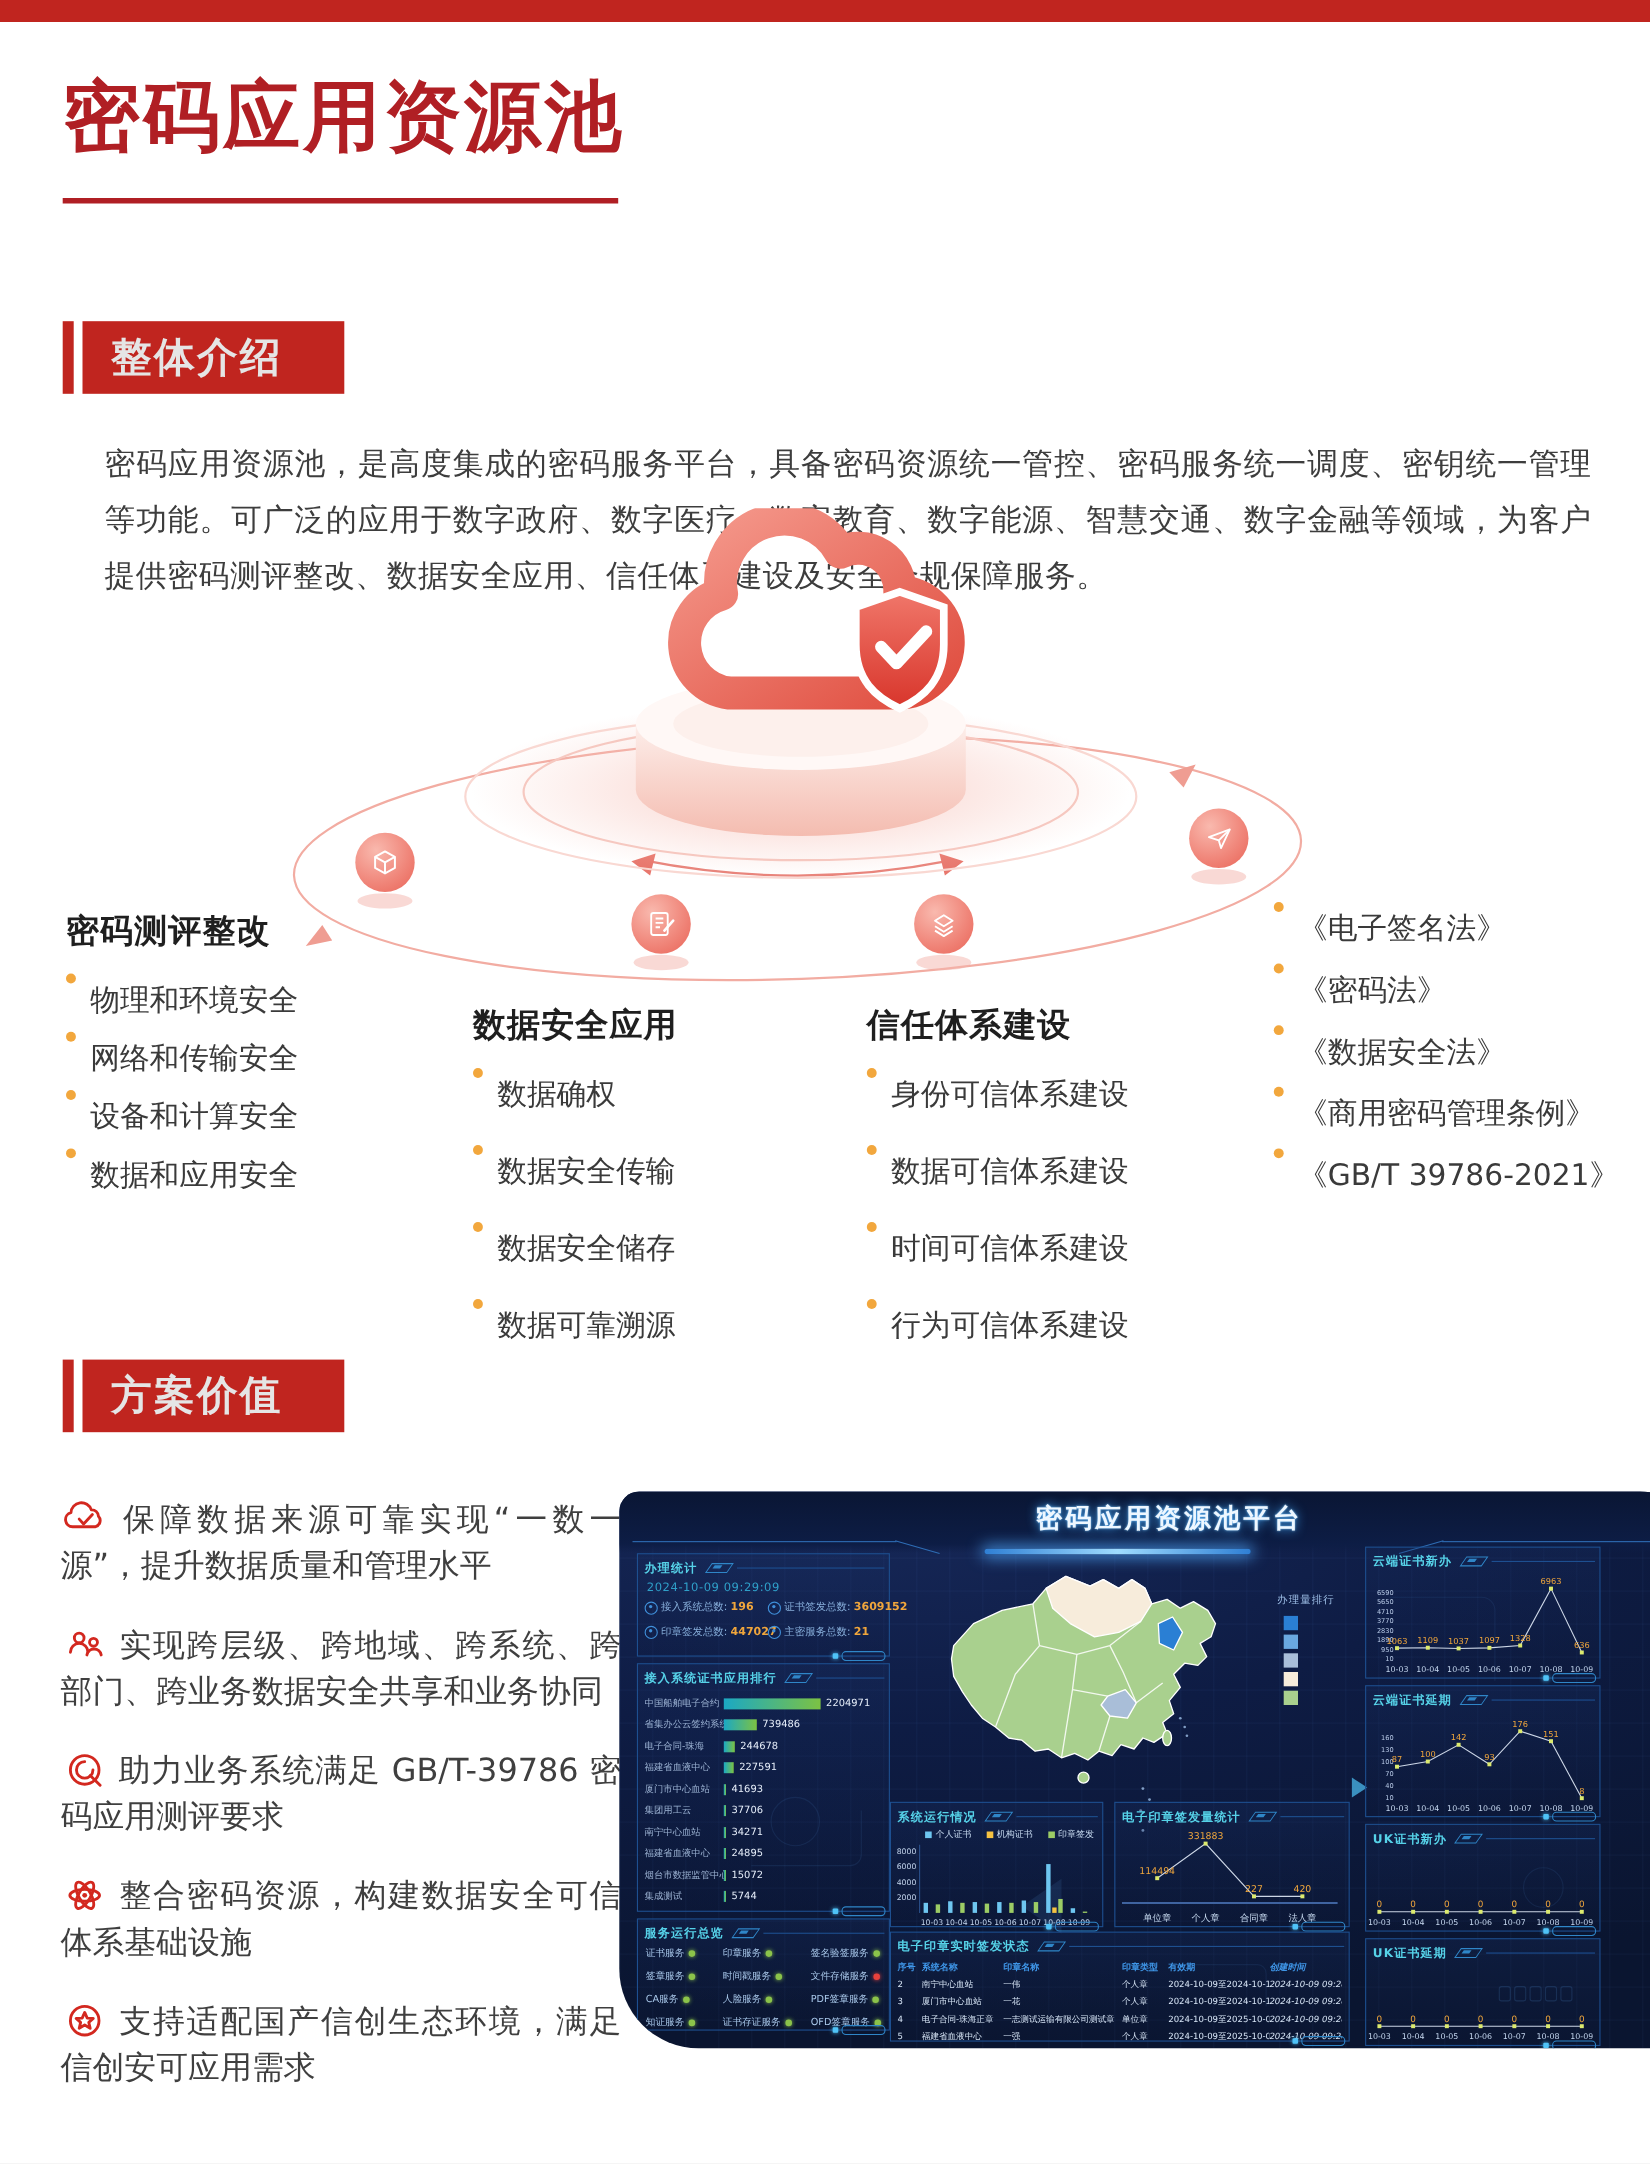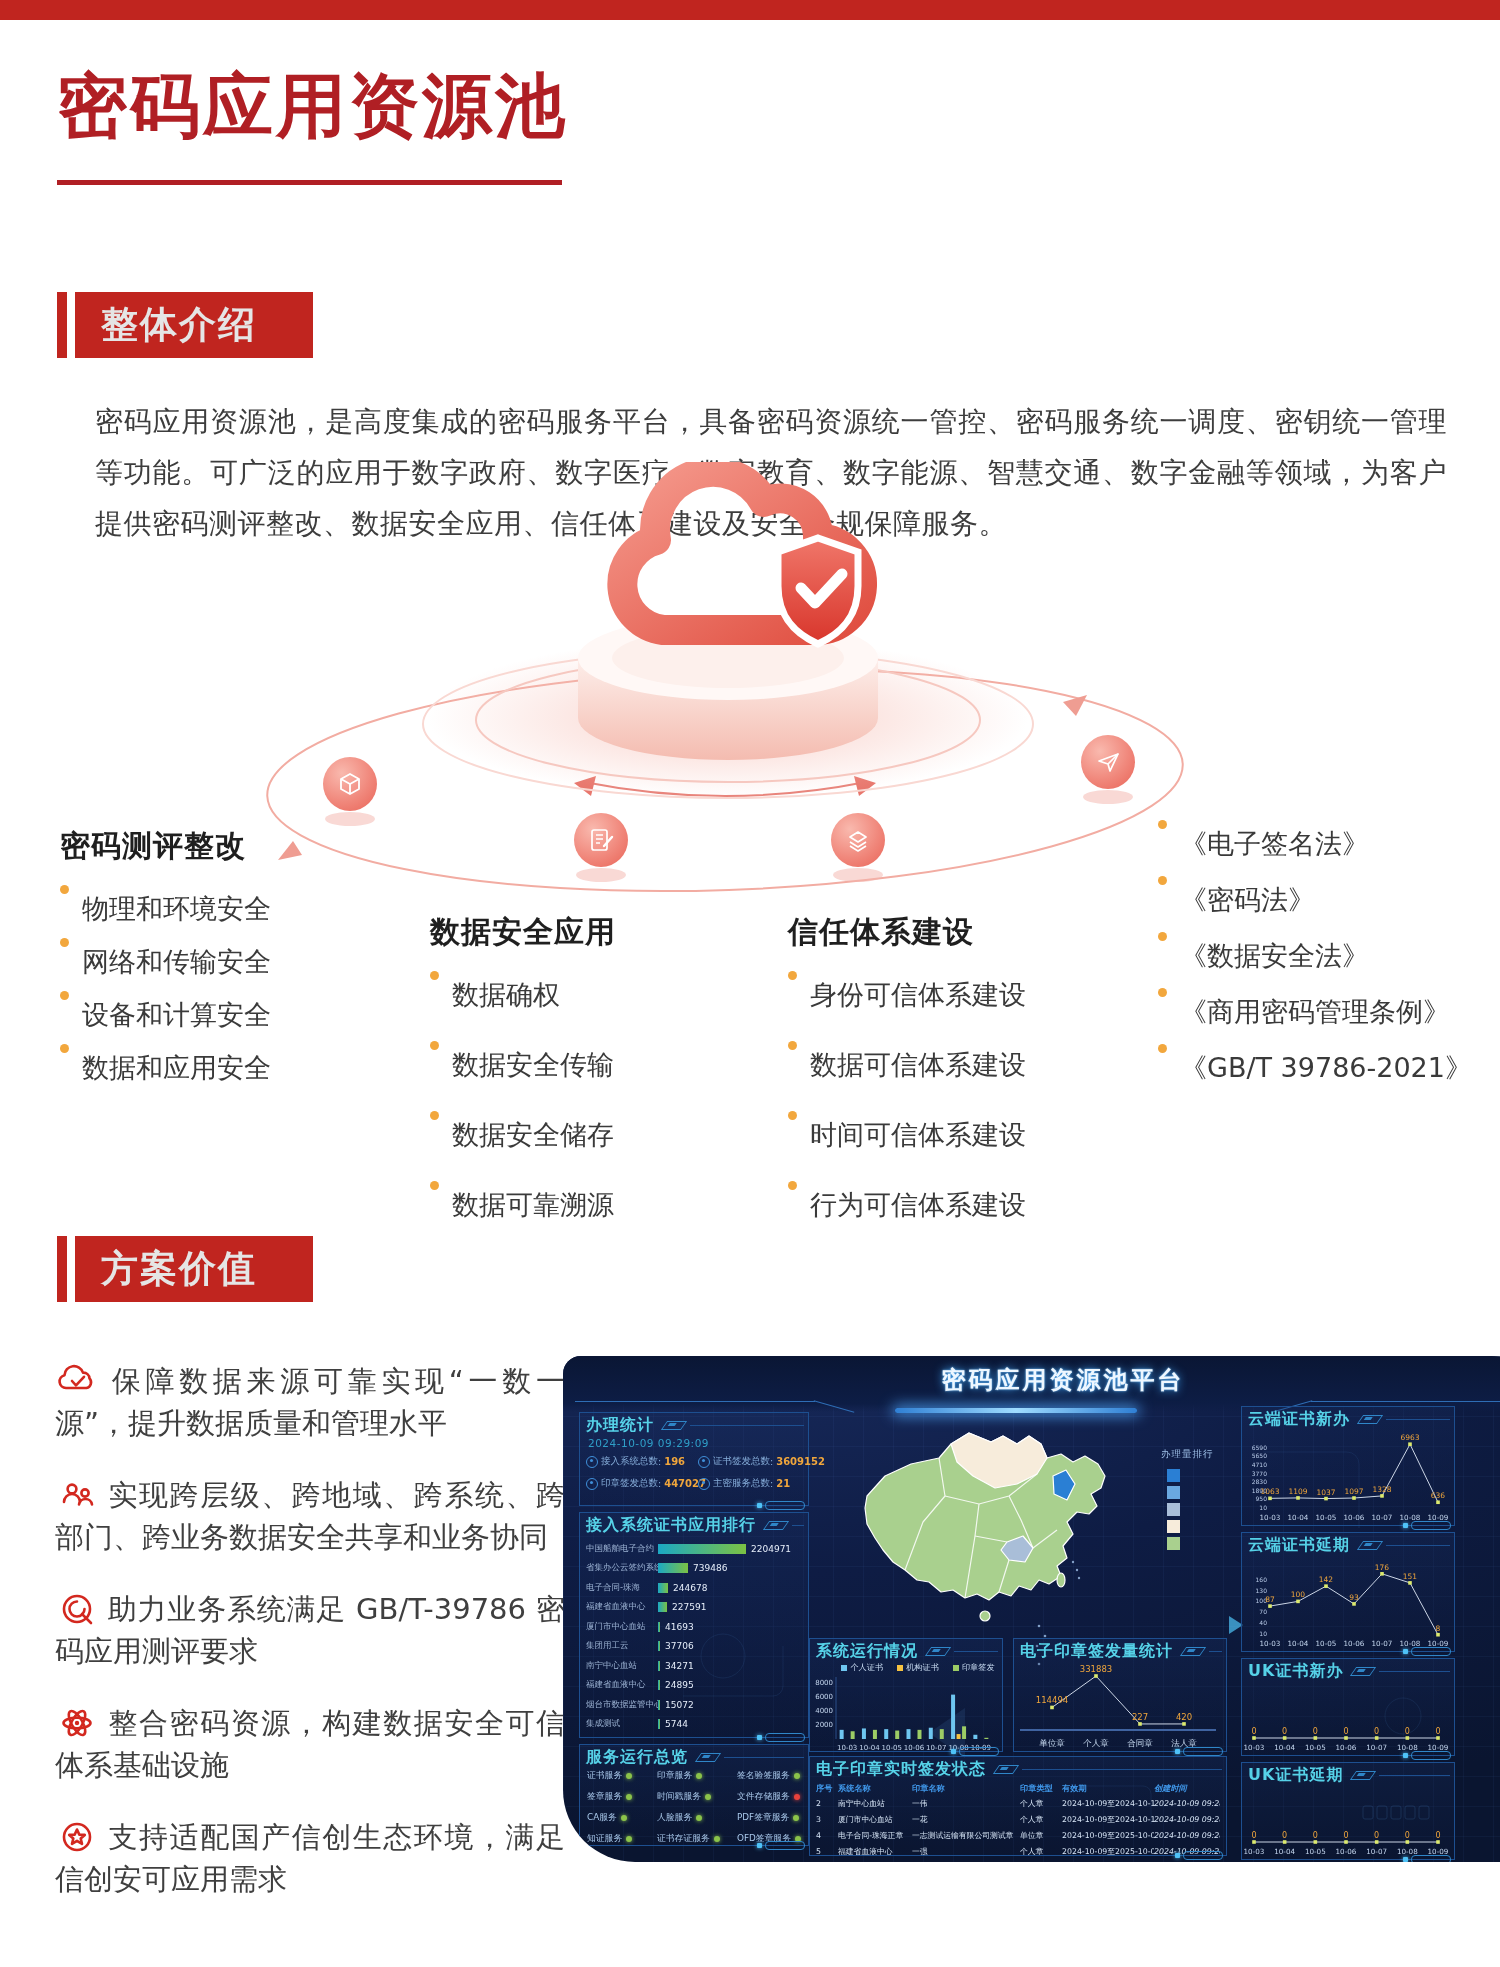"办理统计" .ptitle .pt { font-size: 16px -> 11px }
